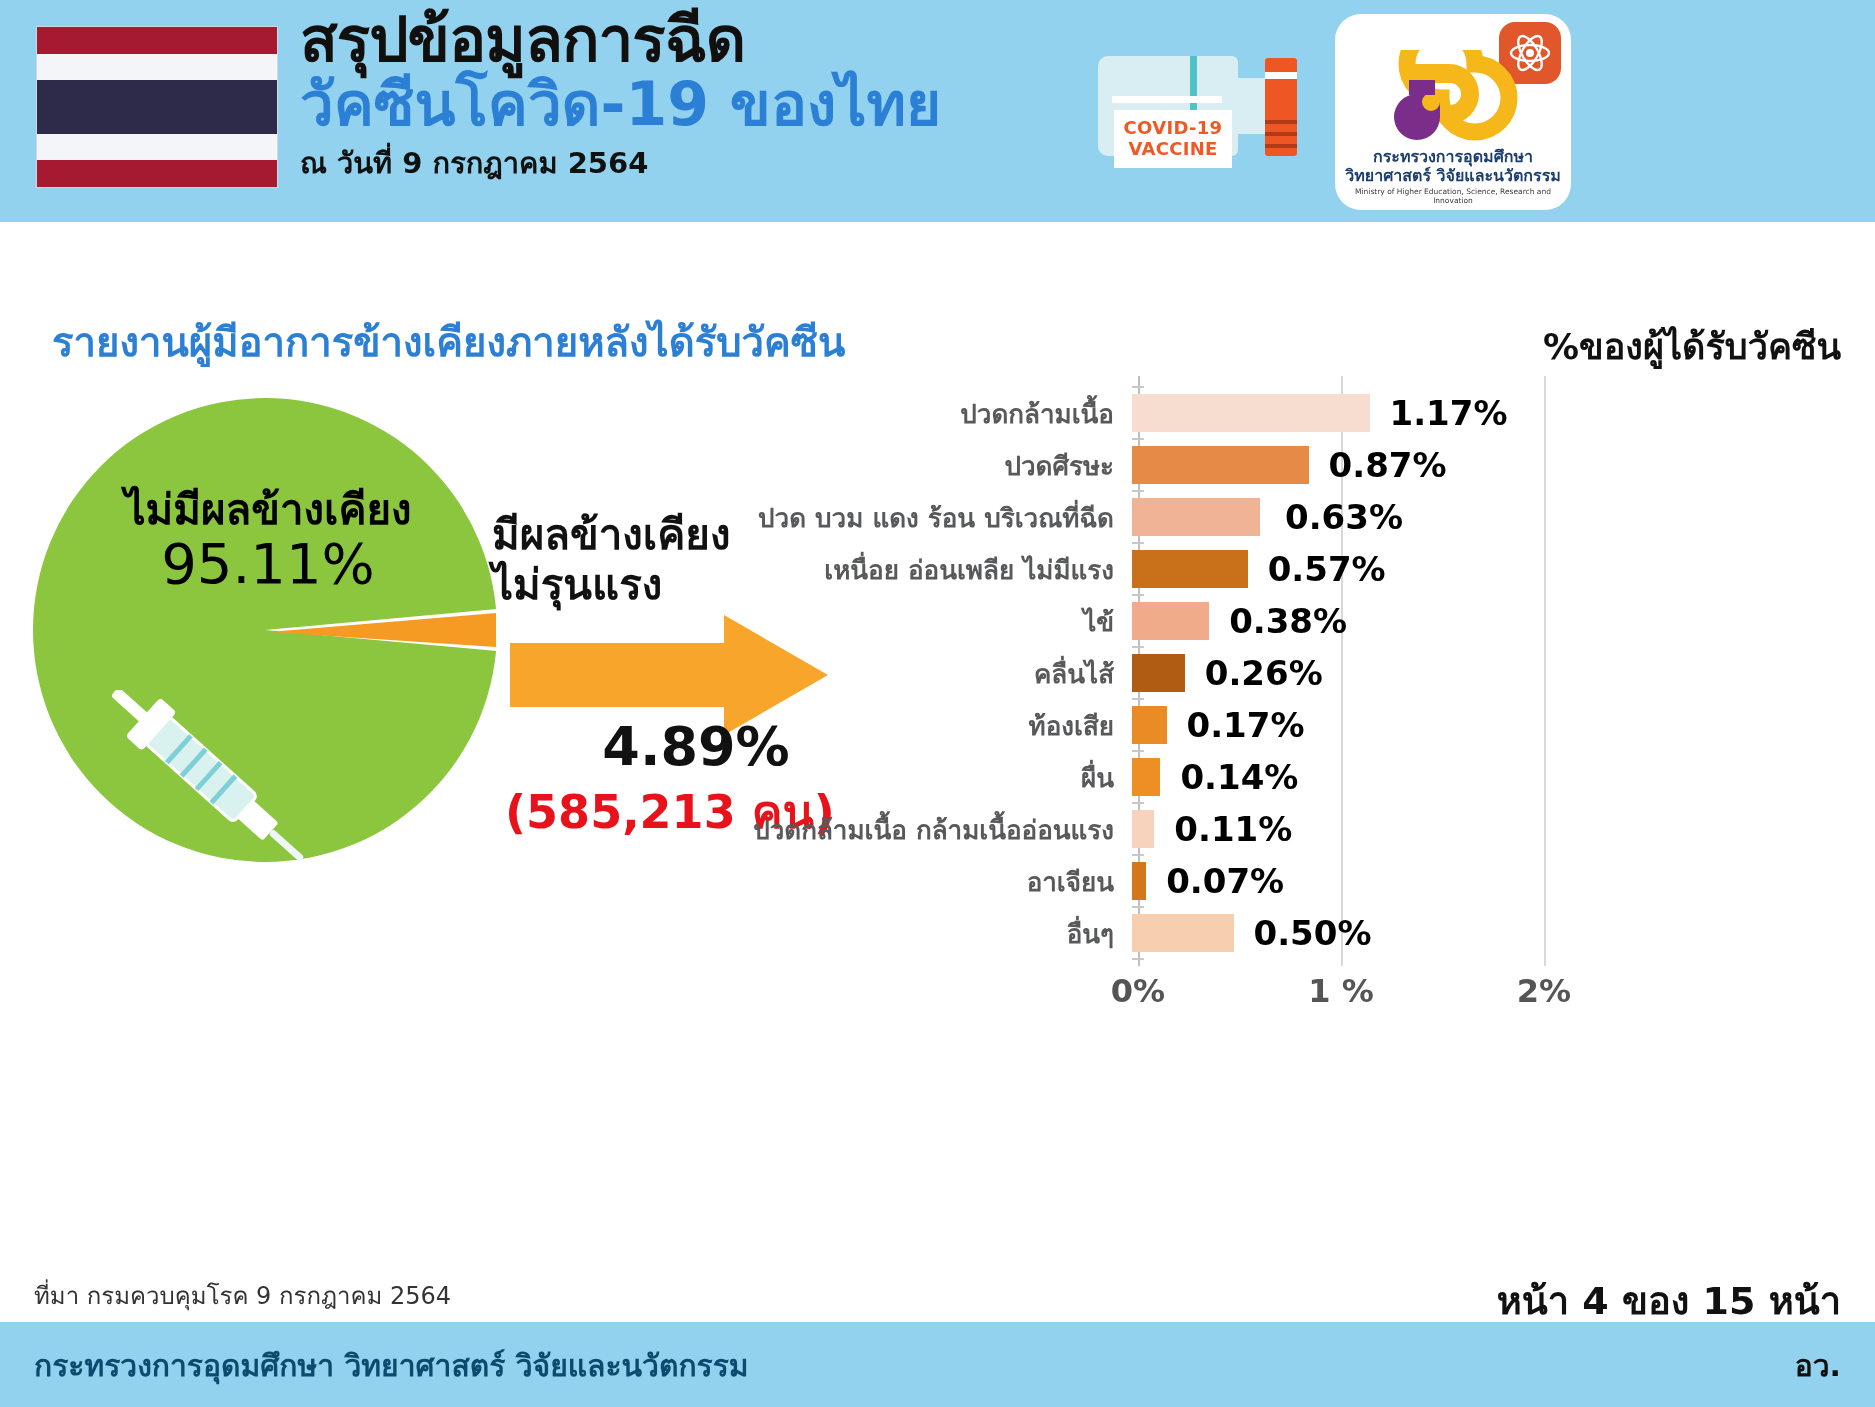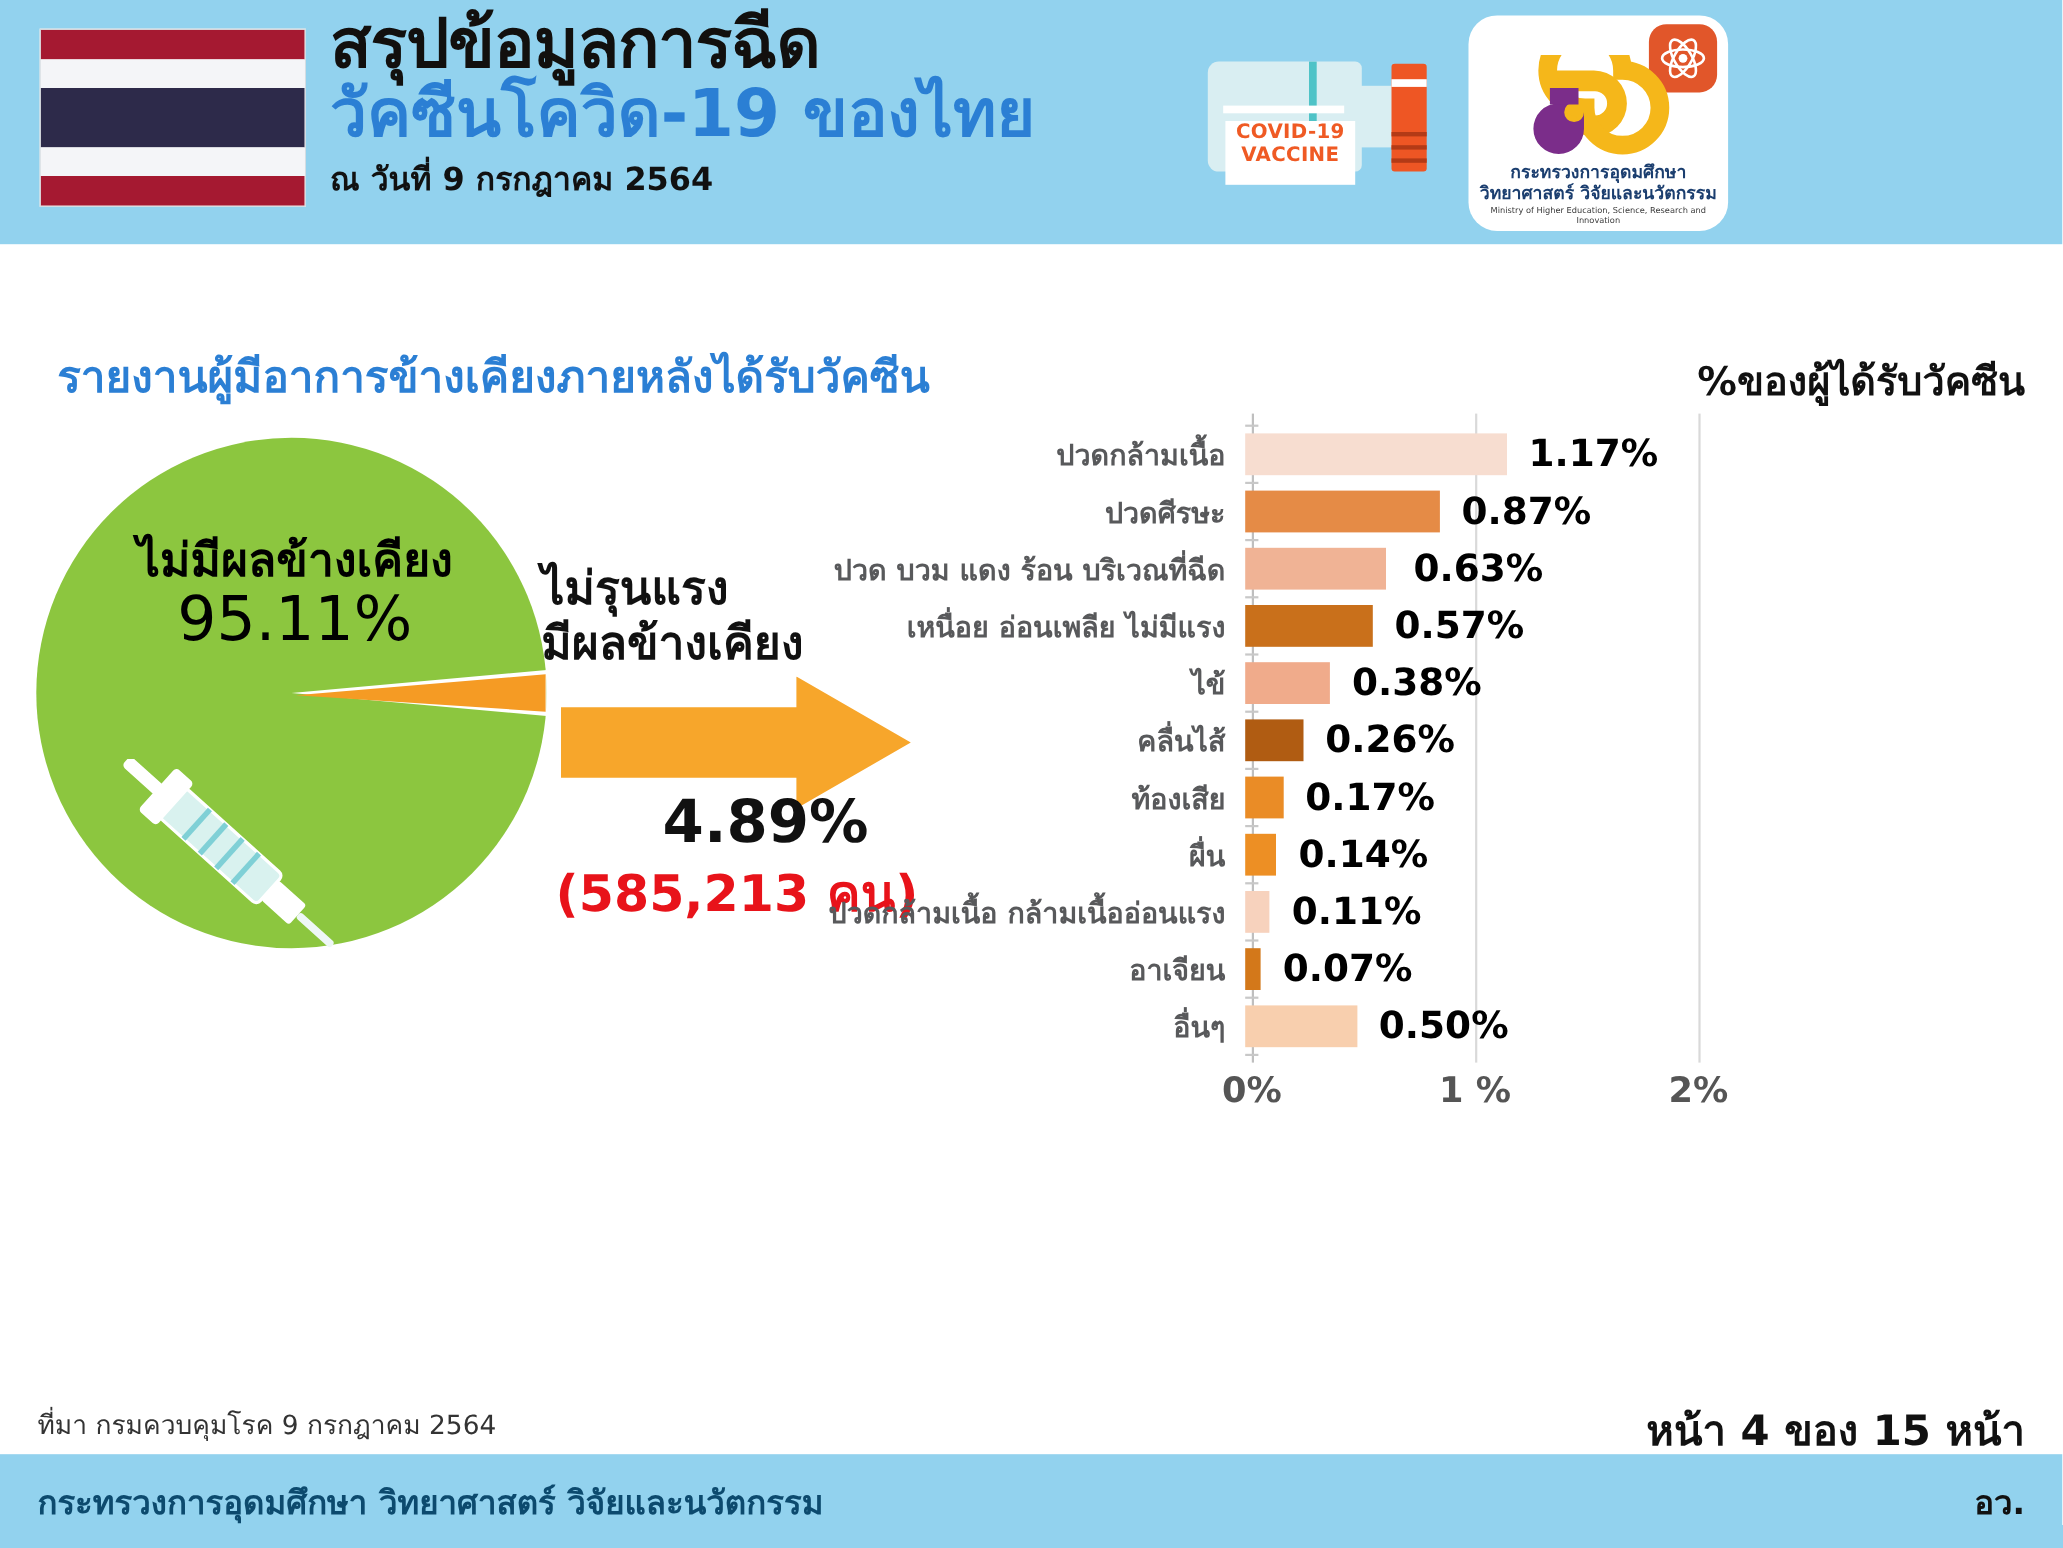"COVID-19" .vial .label { justify-content: none -> center }
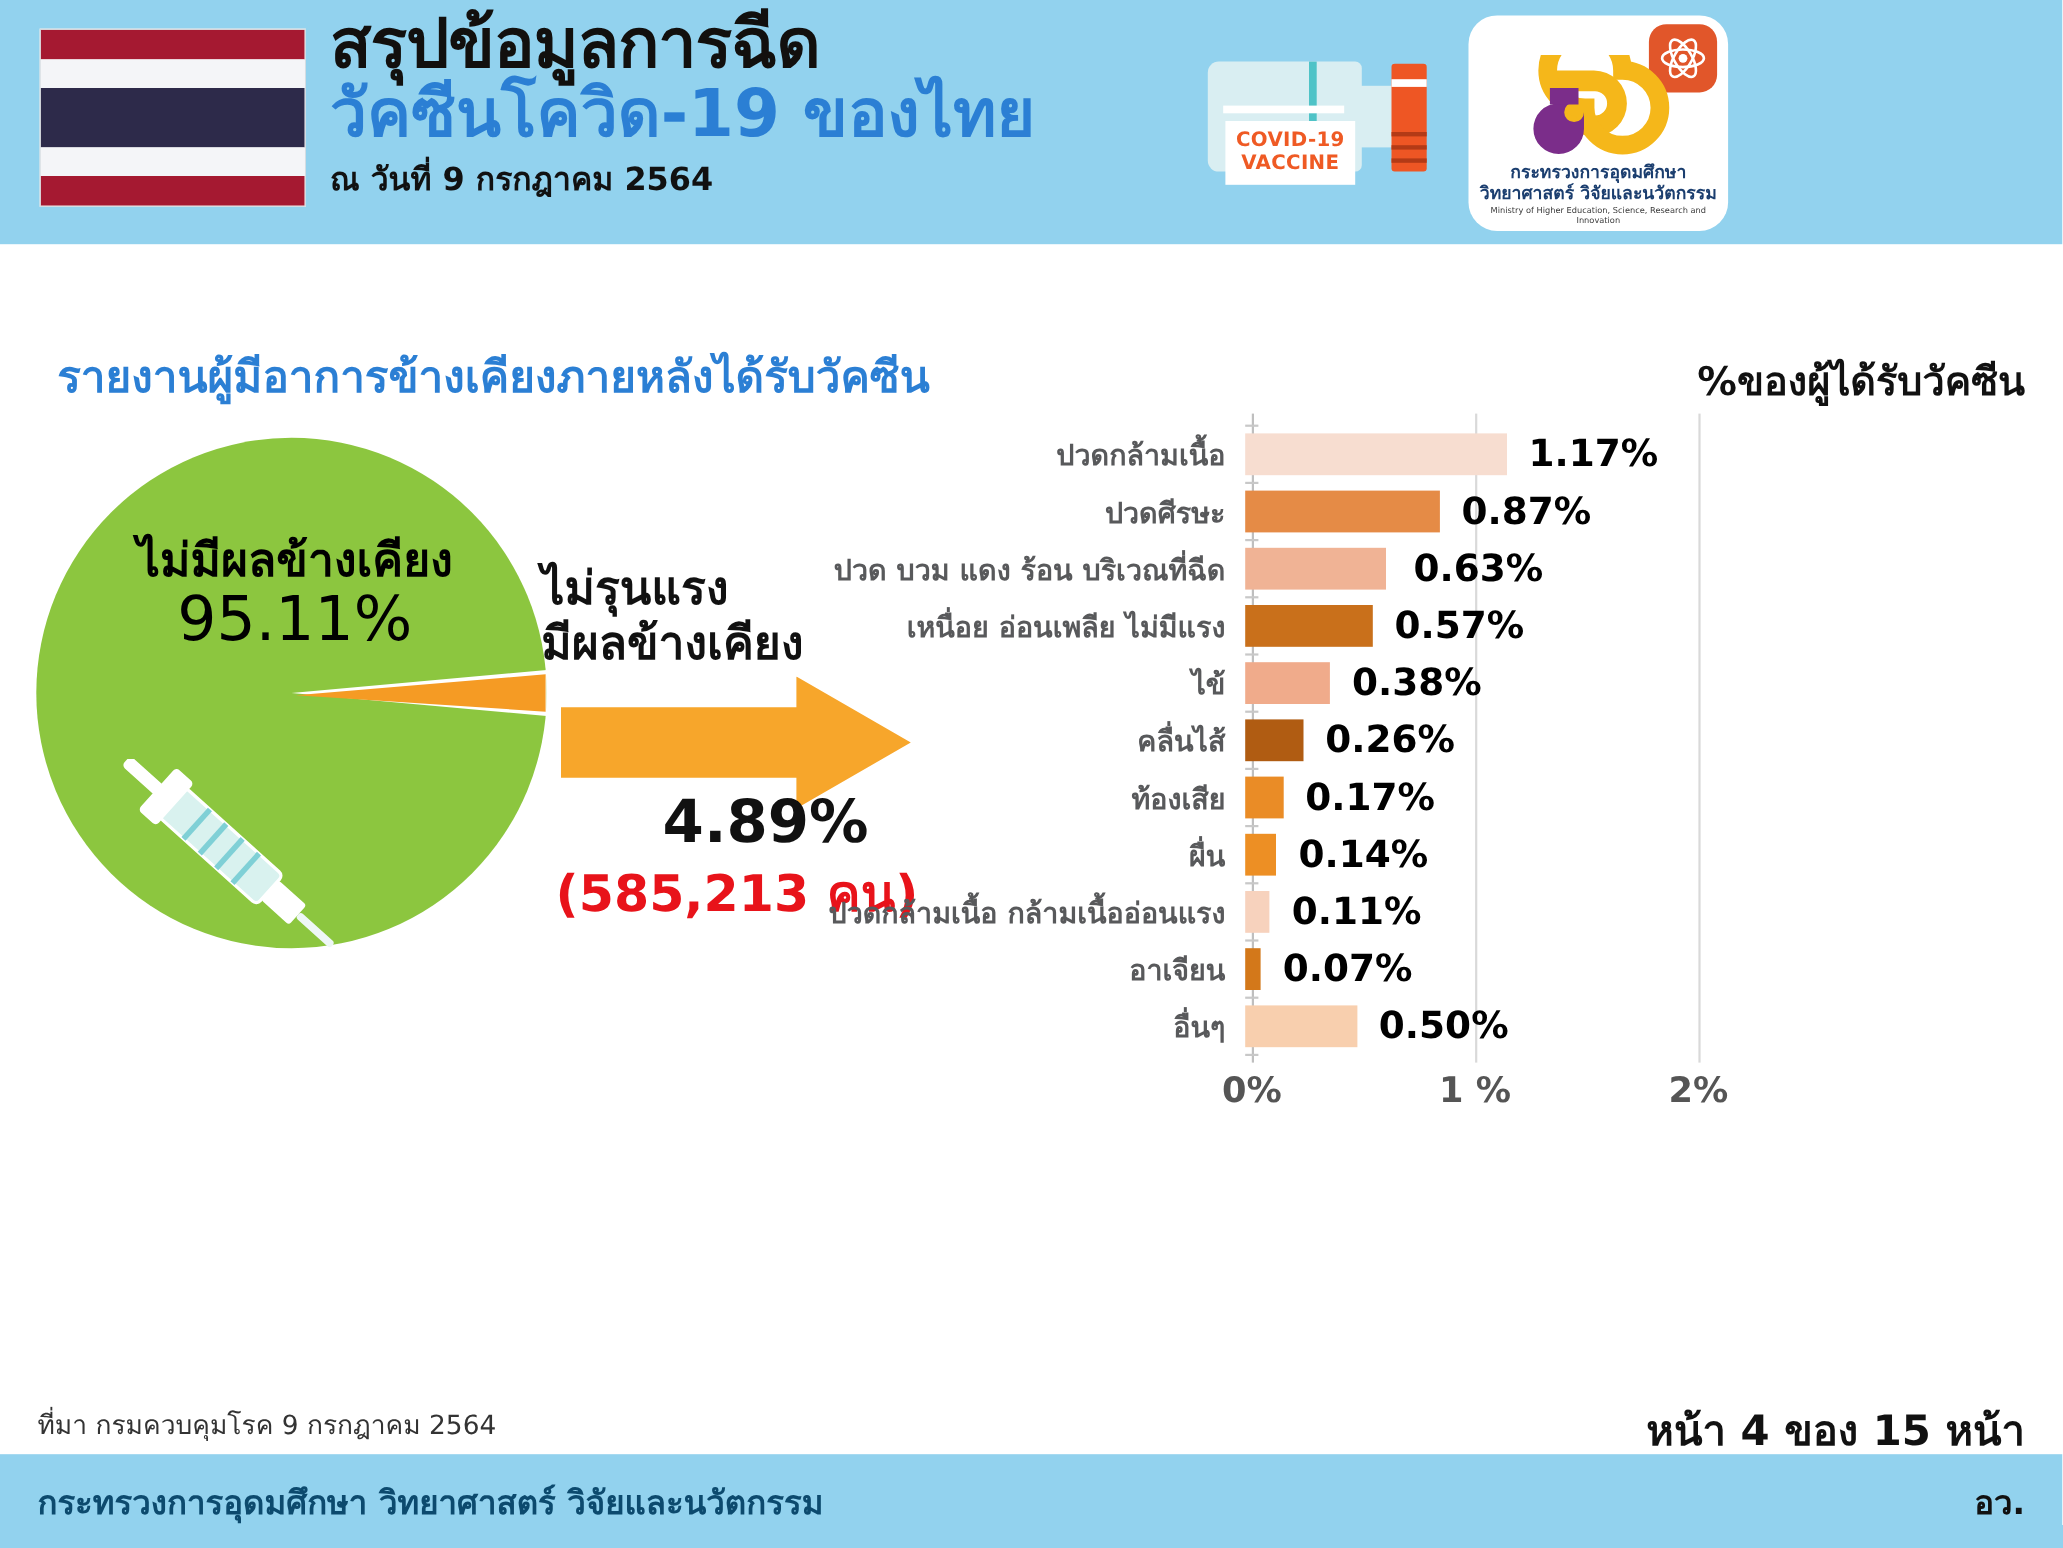"ไม่รุนแรง" div { order: before "มีผลข้างเคียง" -> after "มีผลข้างเคียง" }
